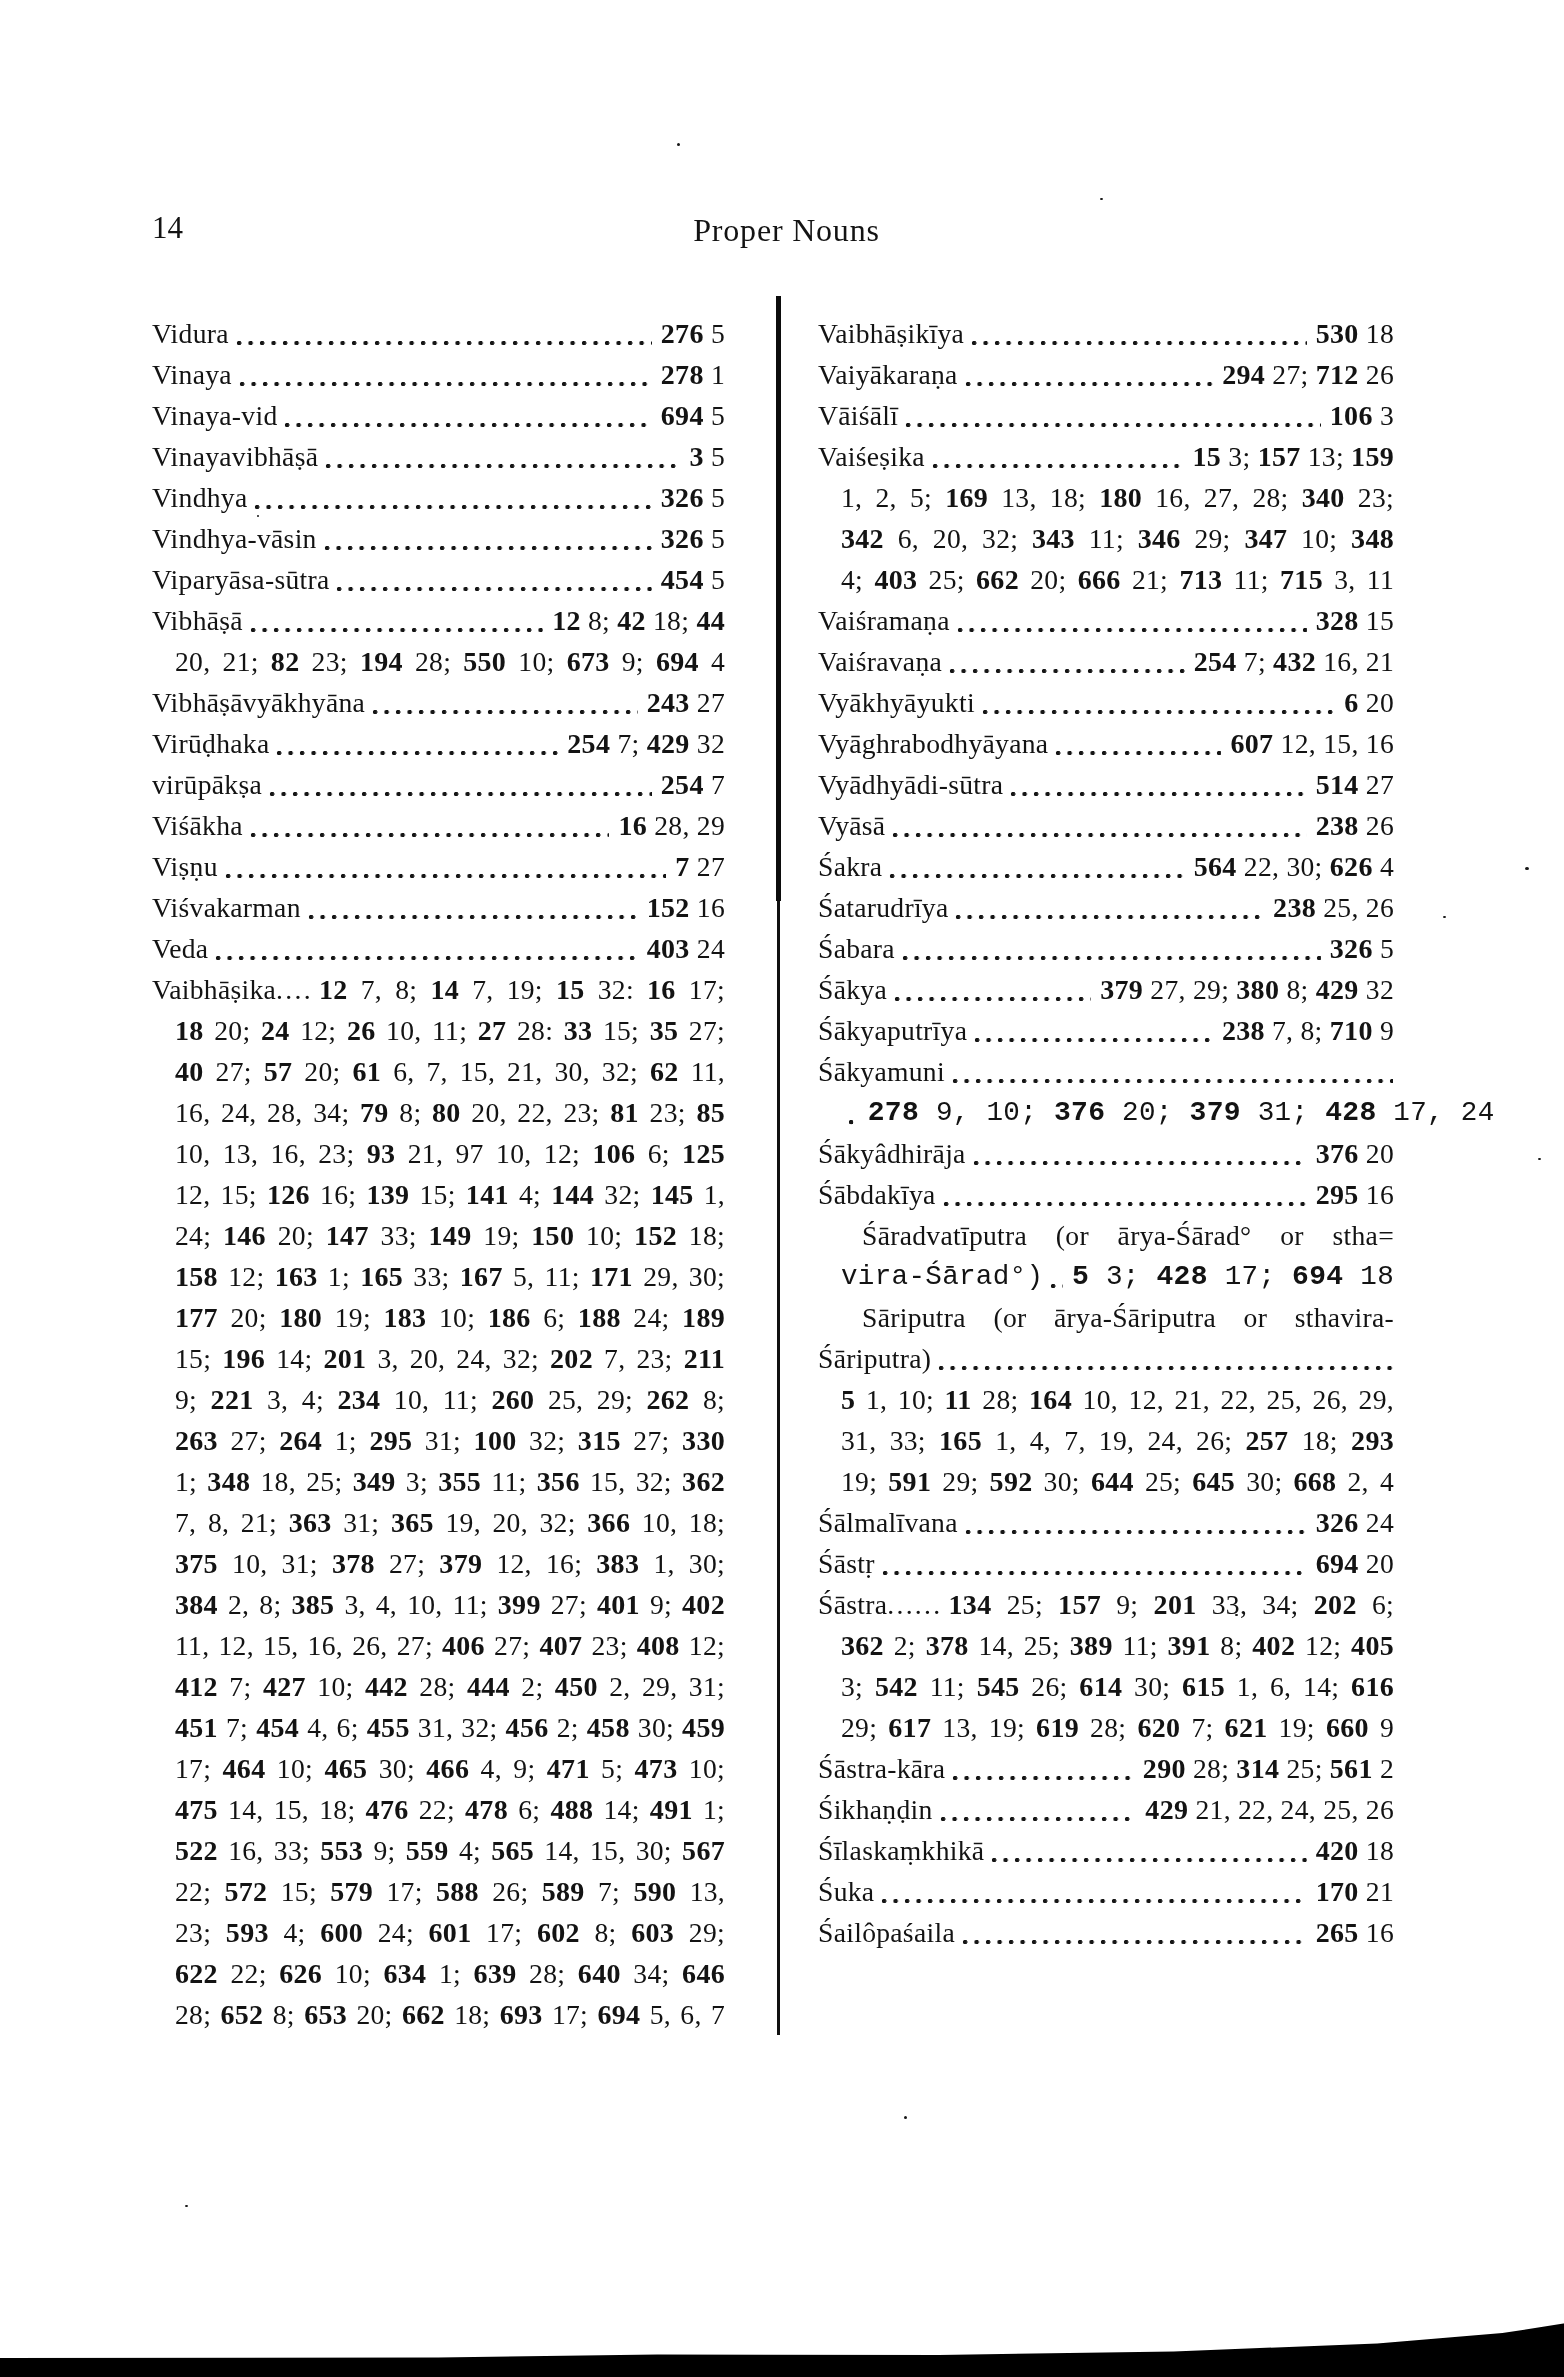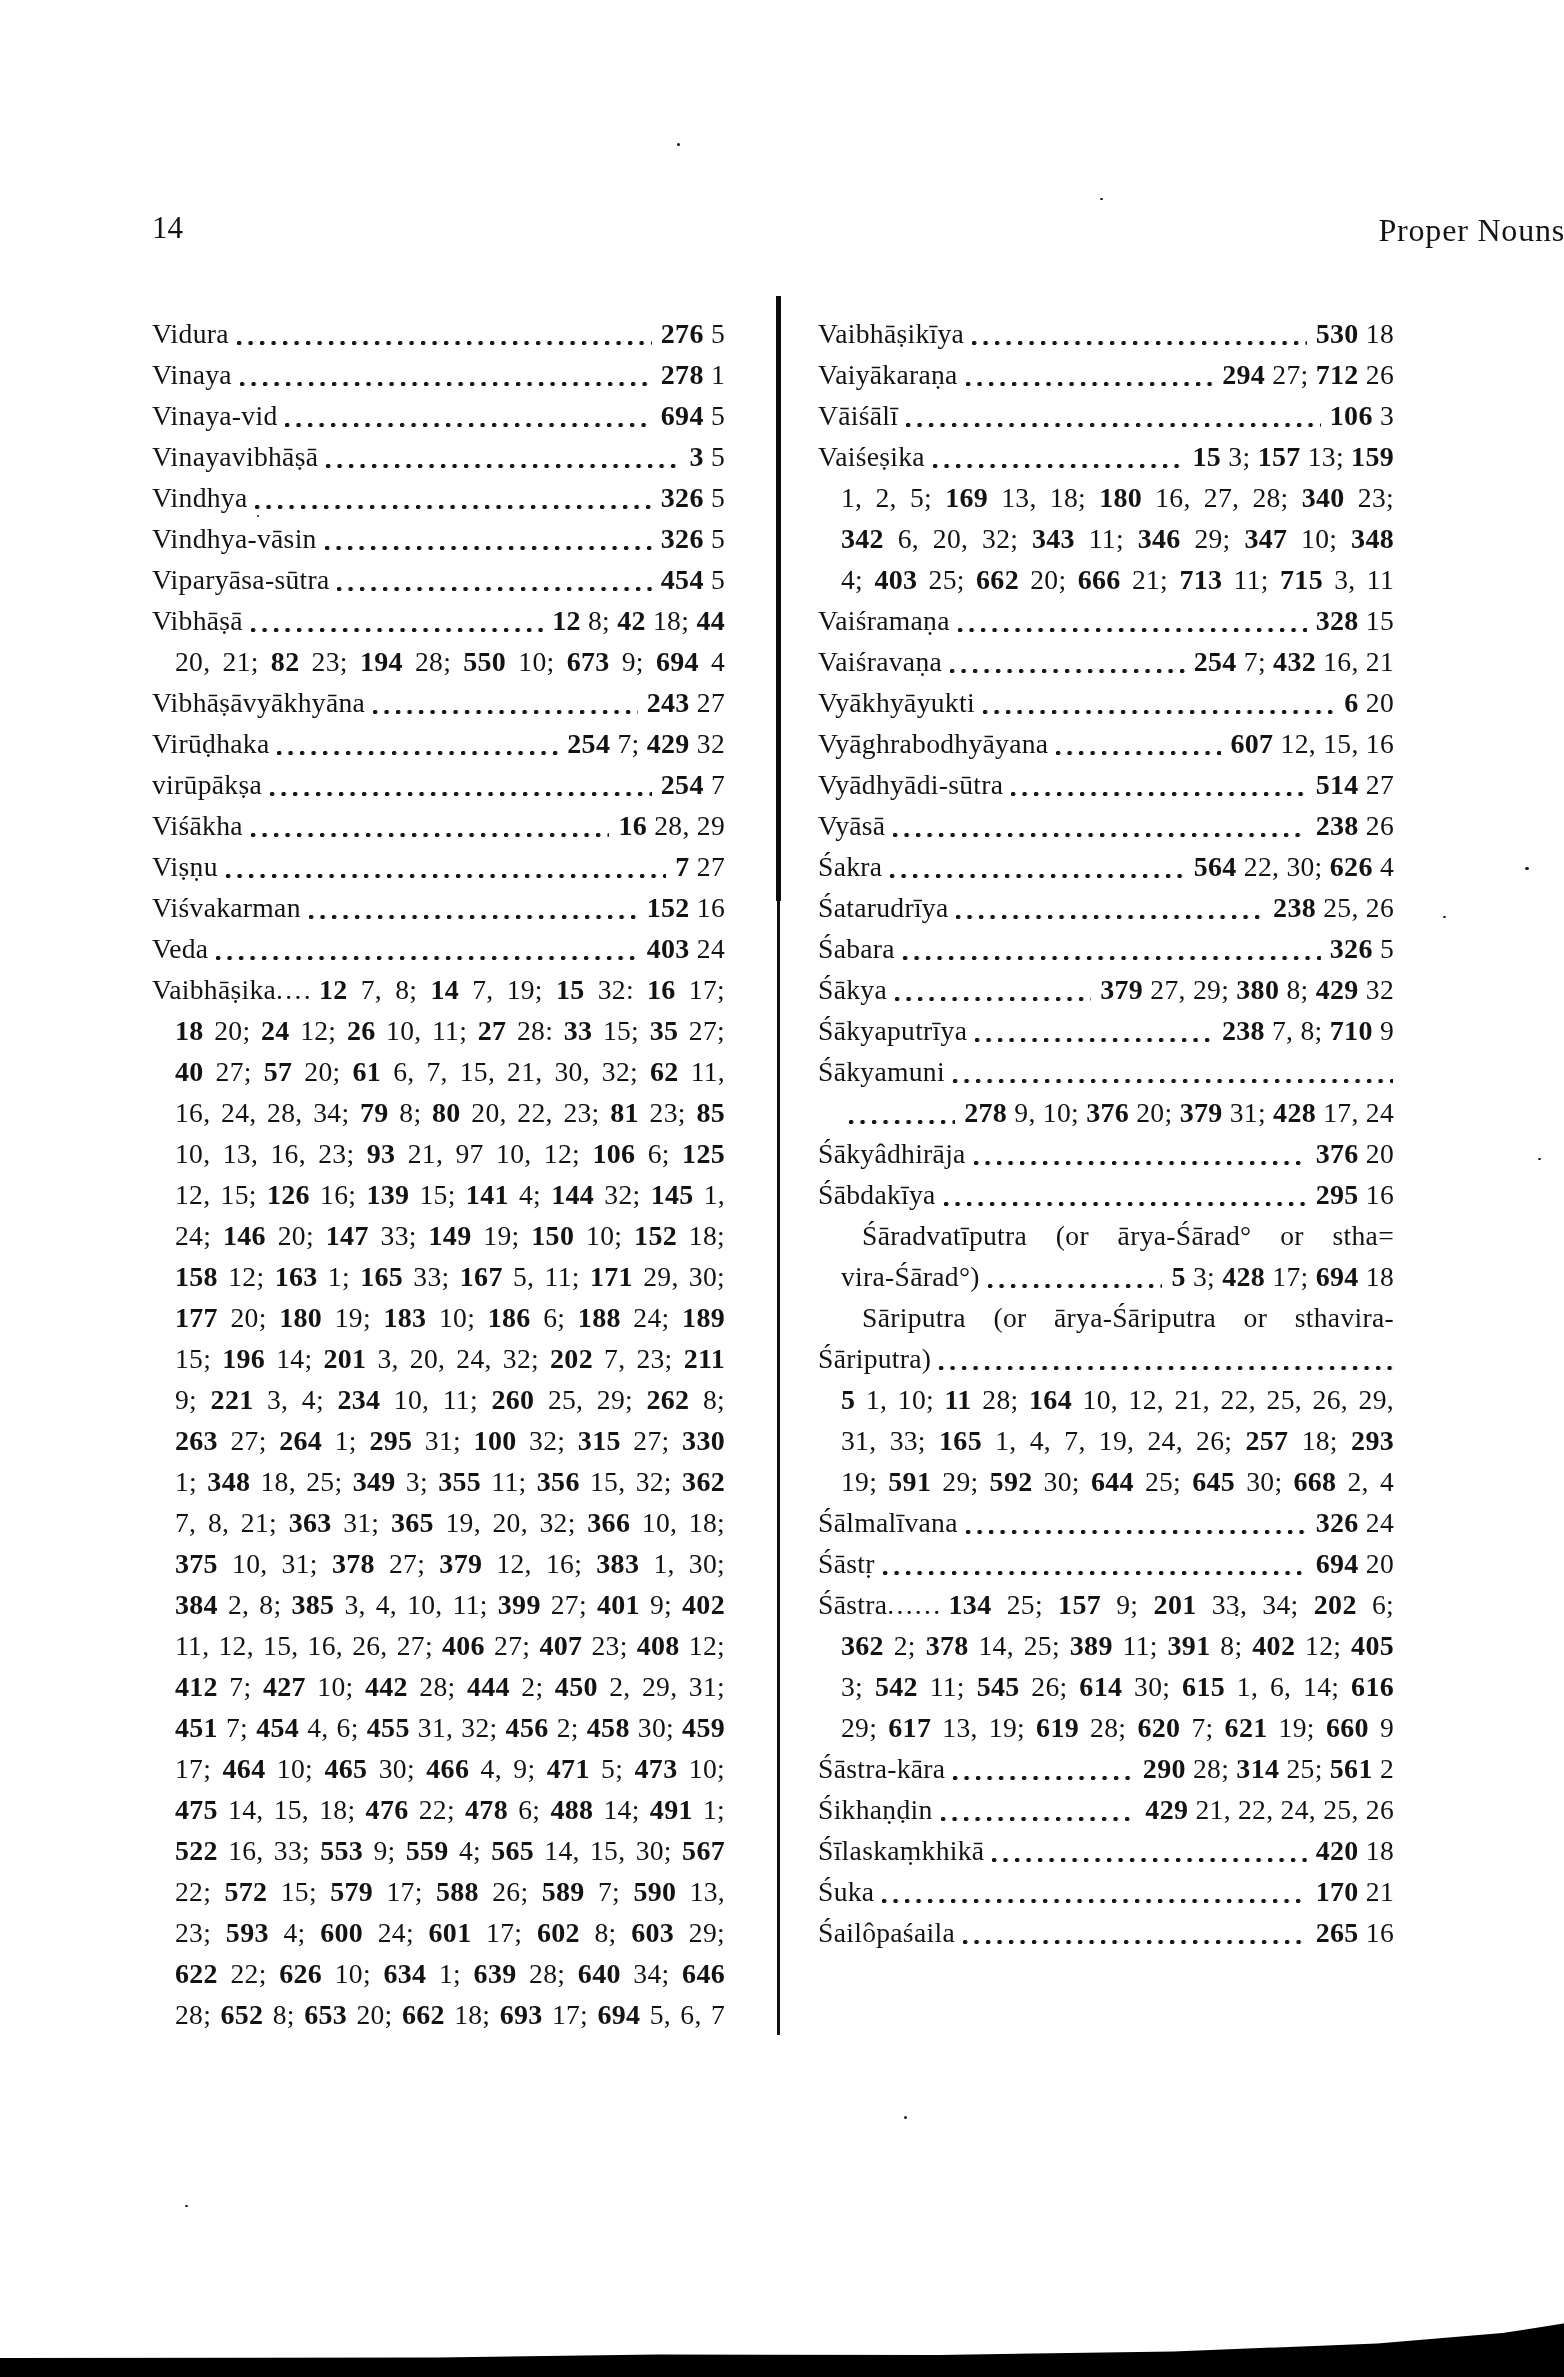"Proper Nouns" .hdr-title { text-align: right -> center }
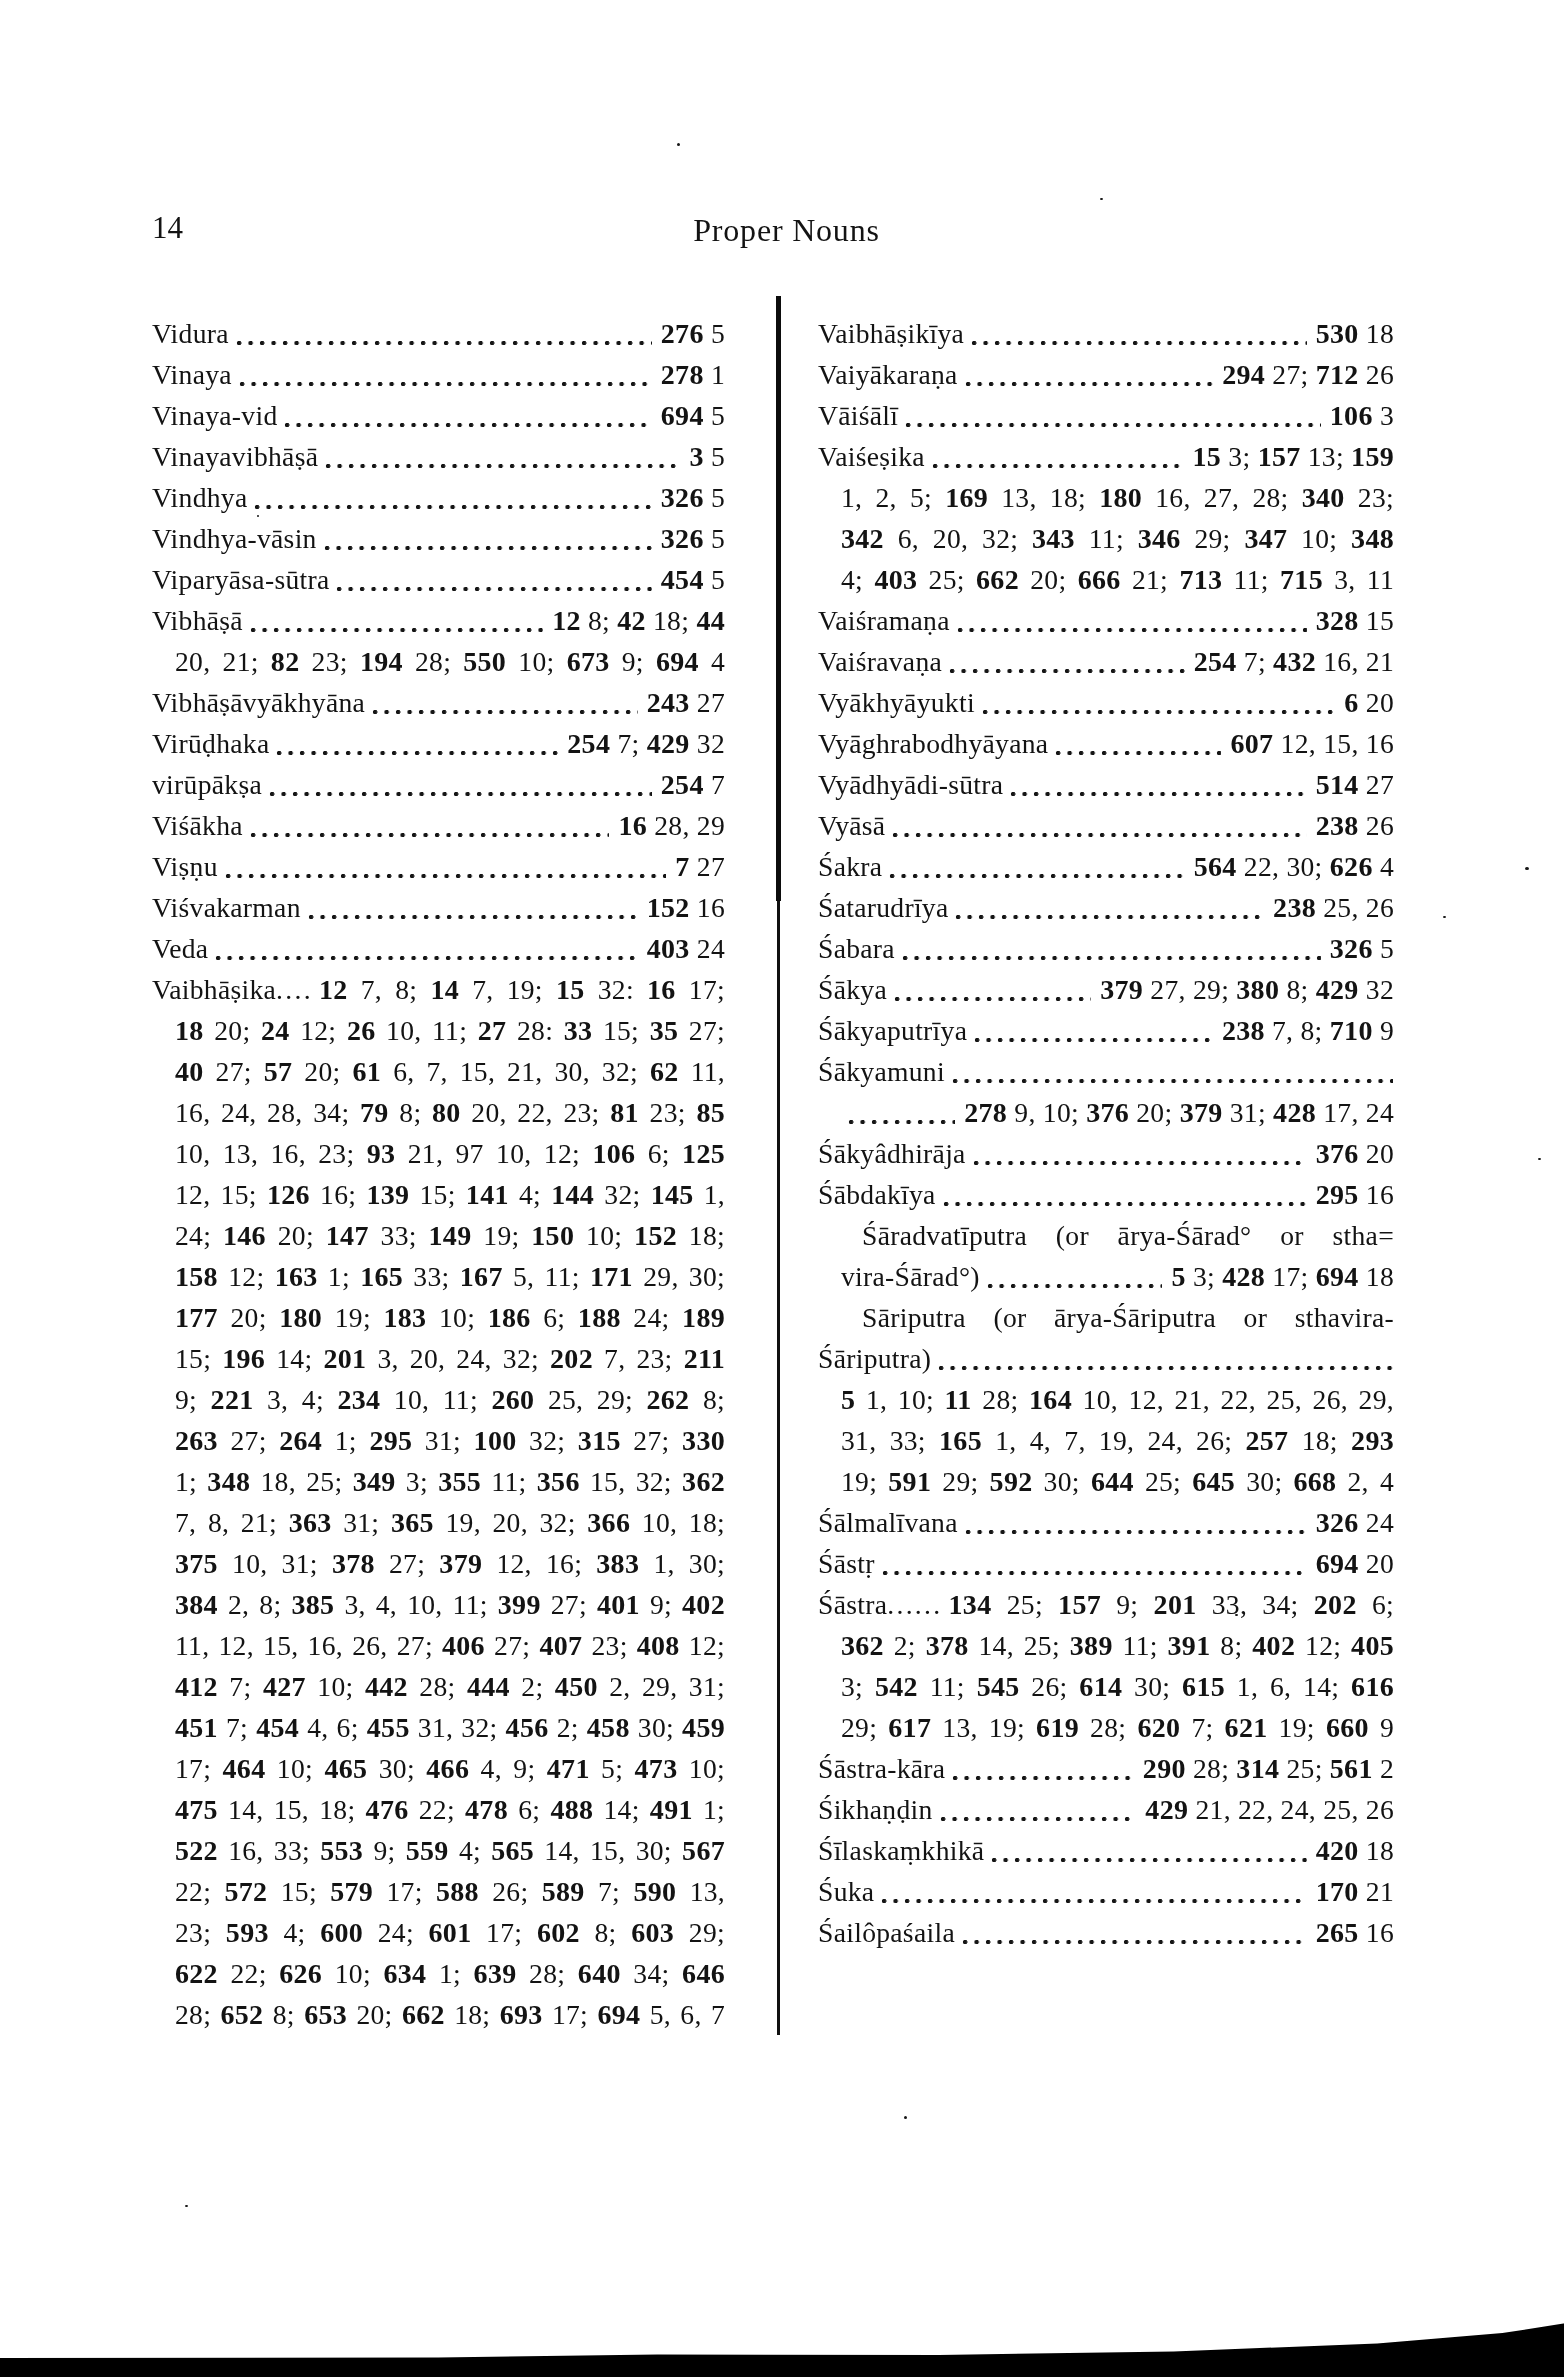"278 9, 10; 376 20;" .ind { font-family: none -> Liberation Mono, monospace }
